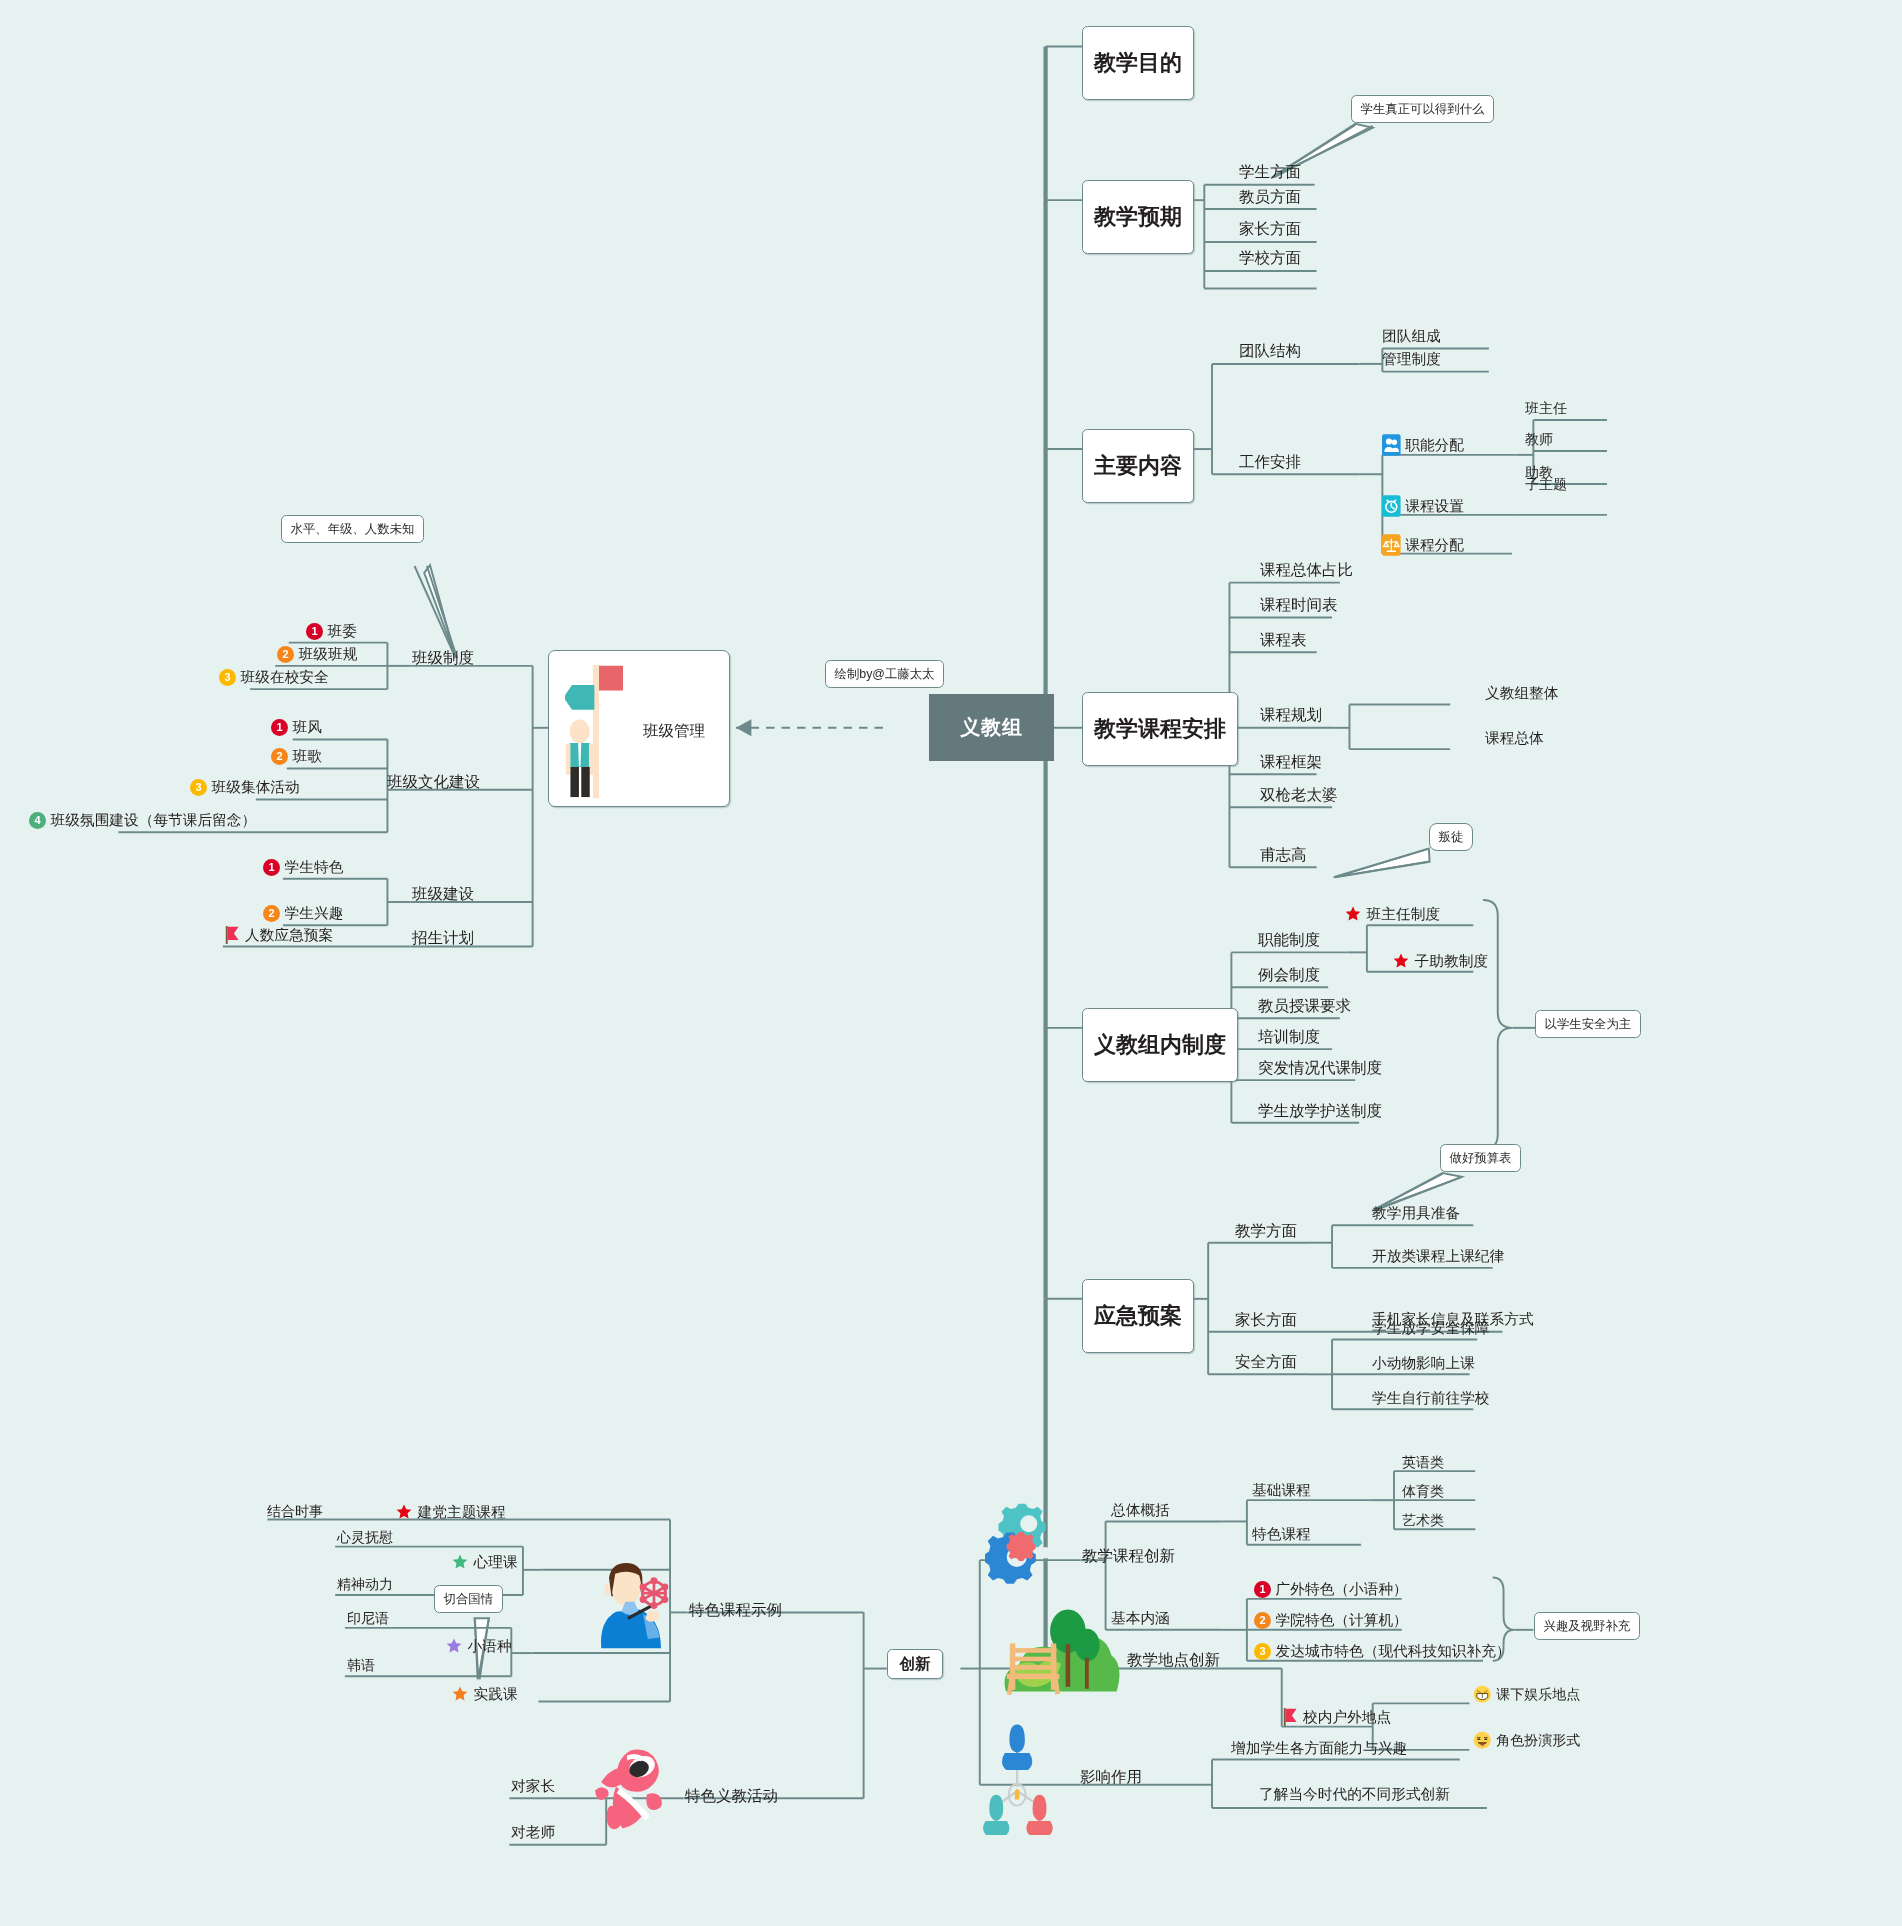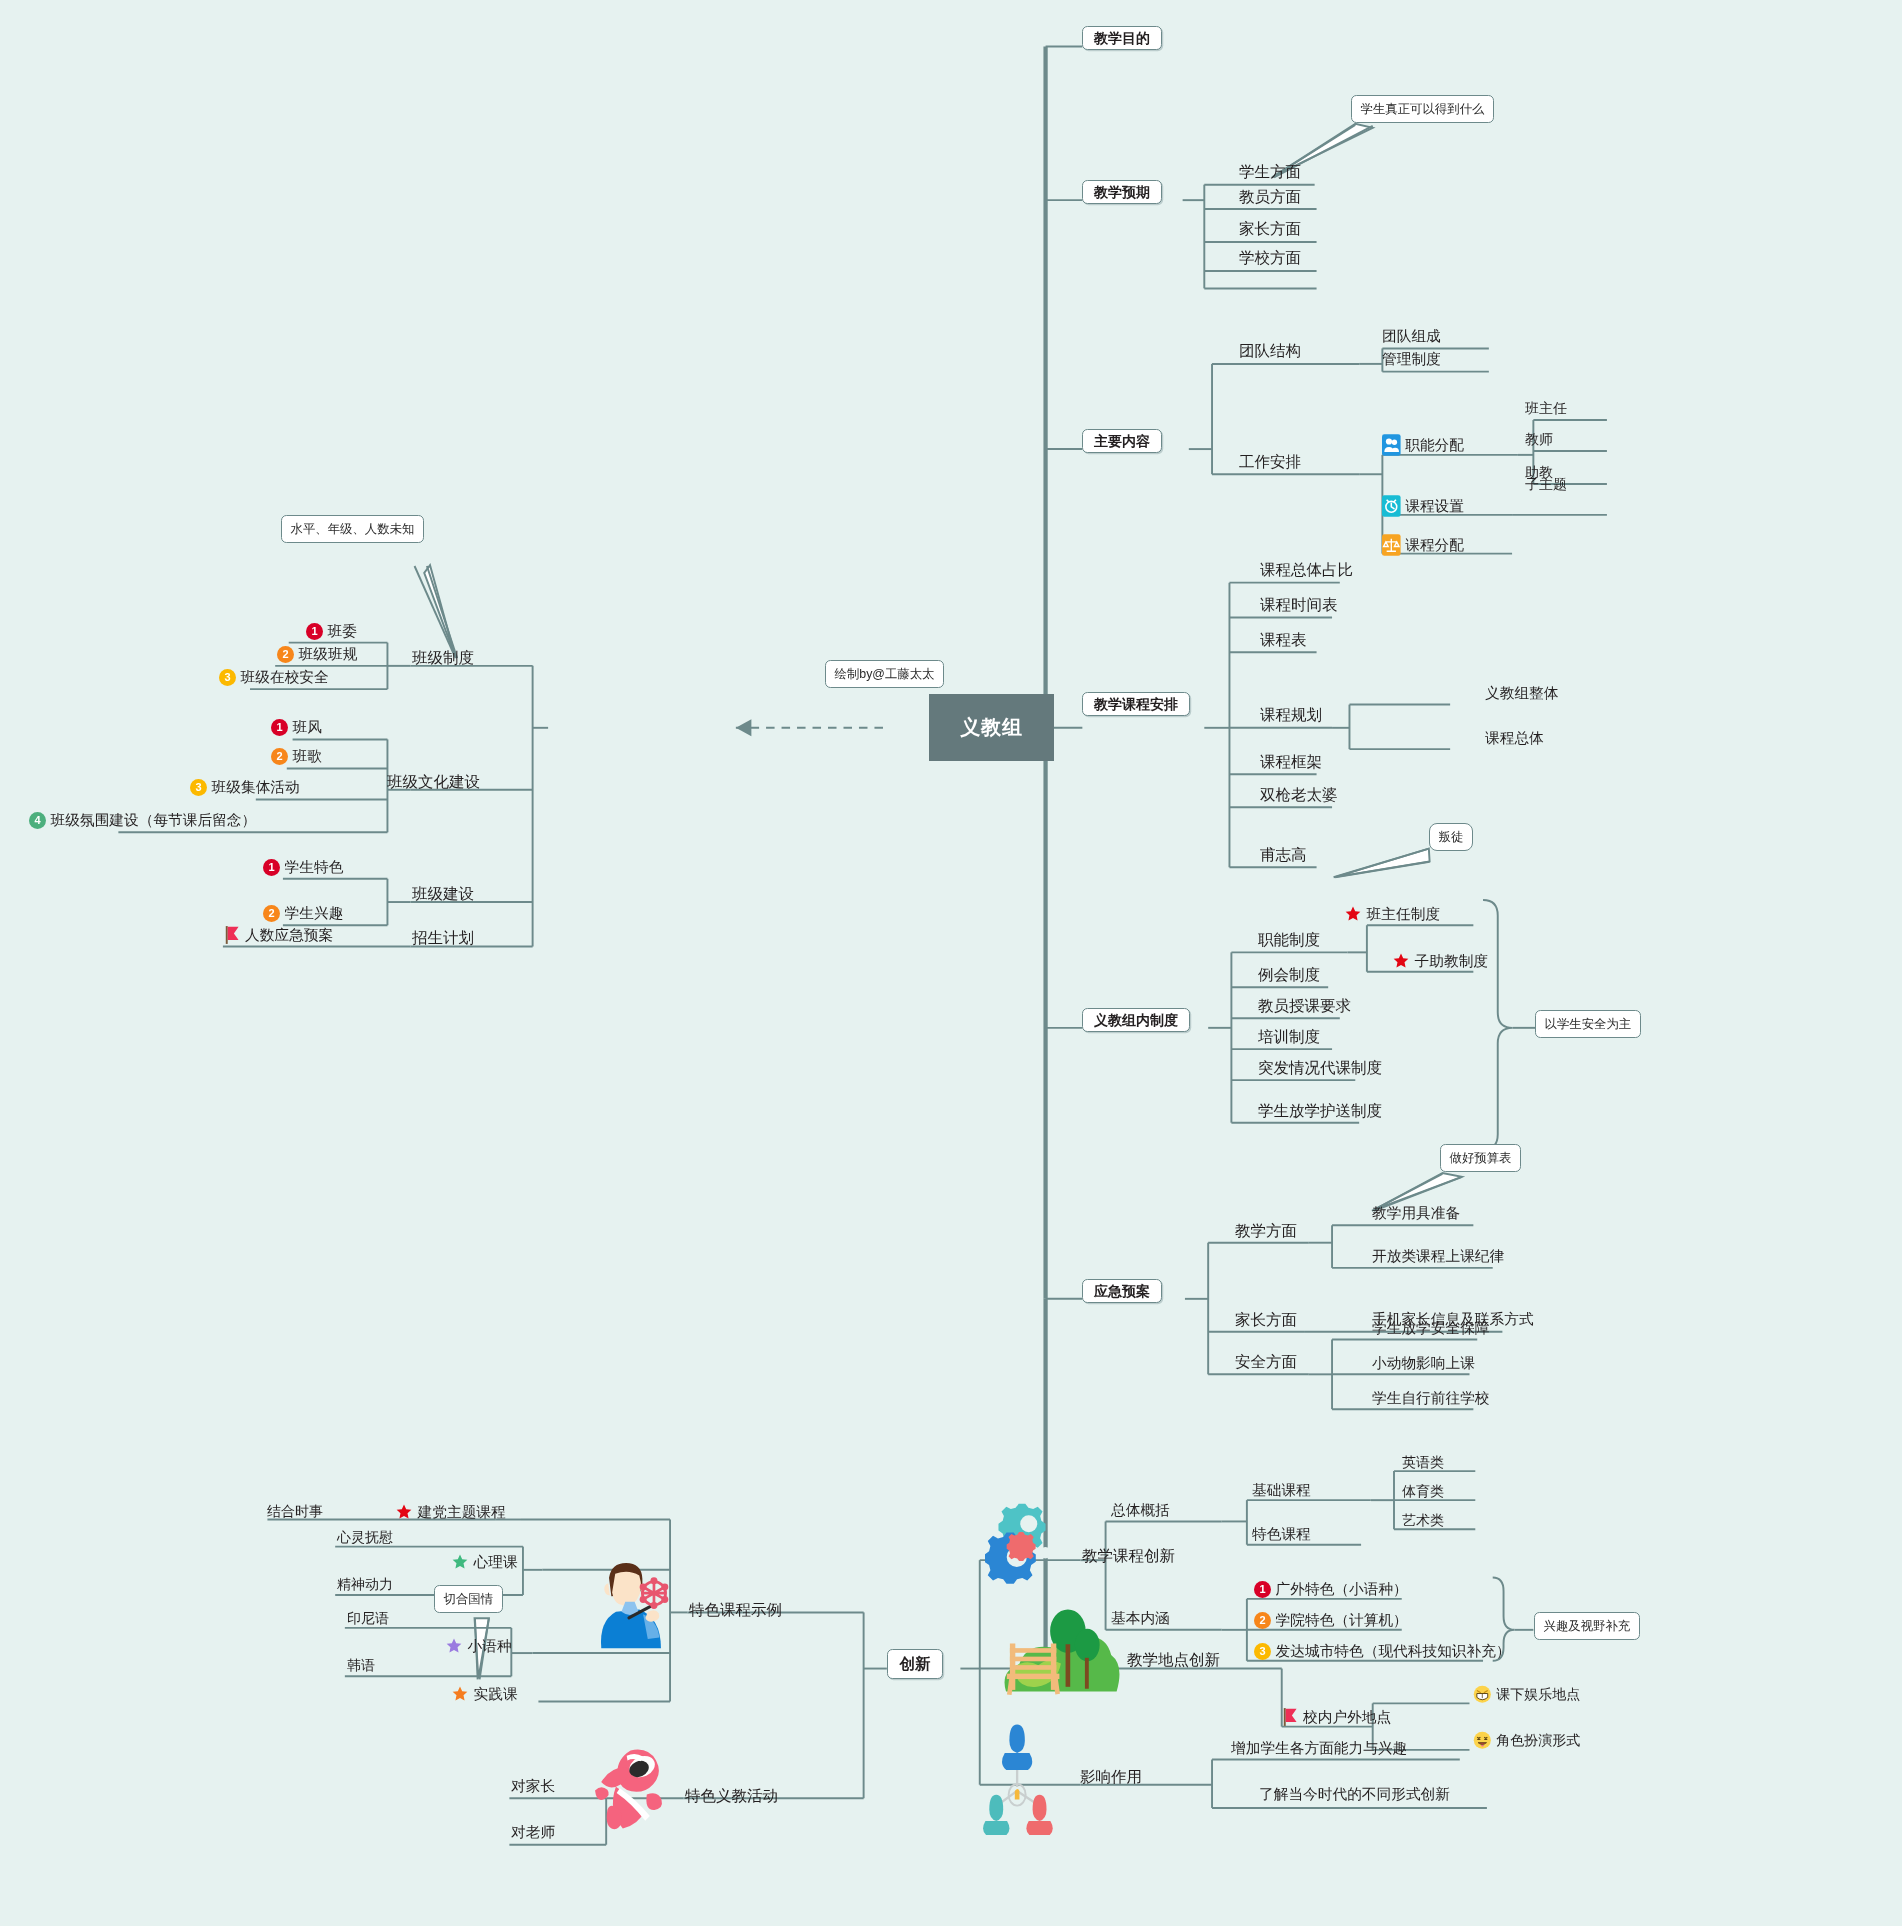"教学目的" .lv1 { font-size: 14px -> 22px; padding: 4px 11px -> 25px 11px }
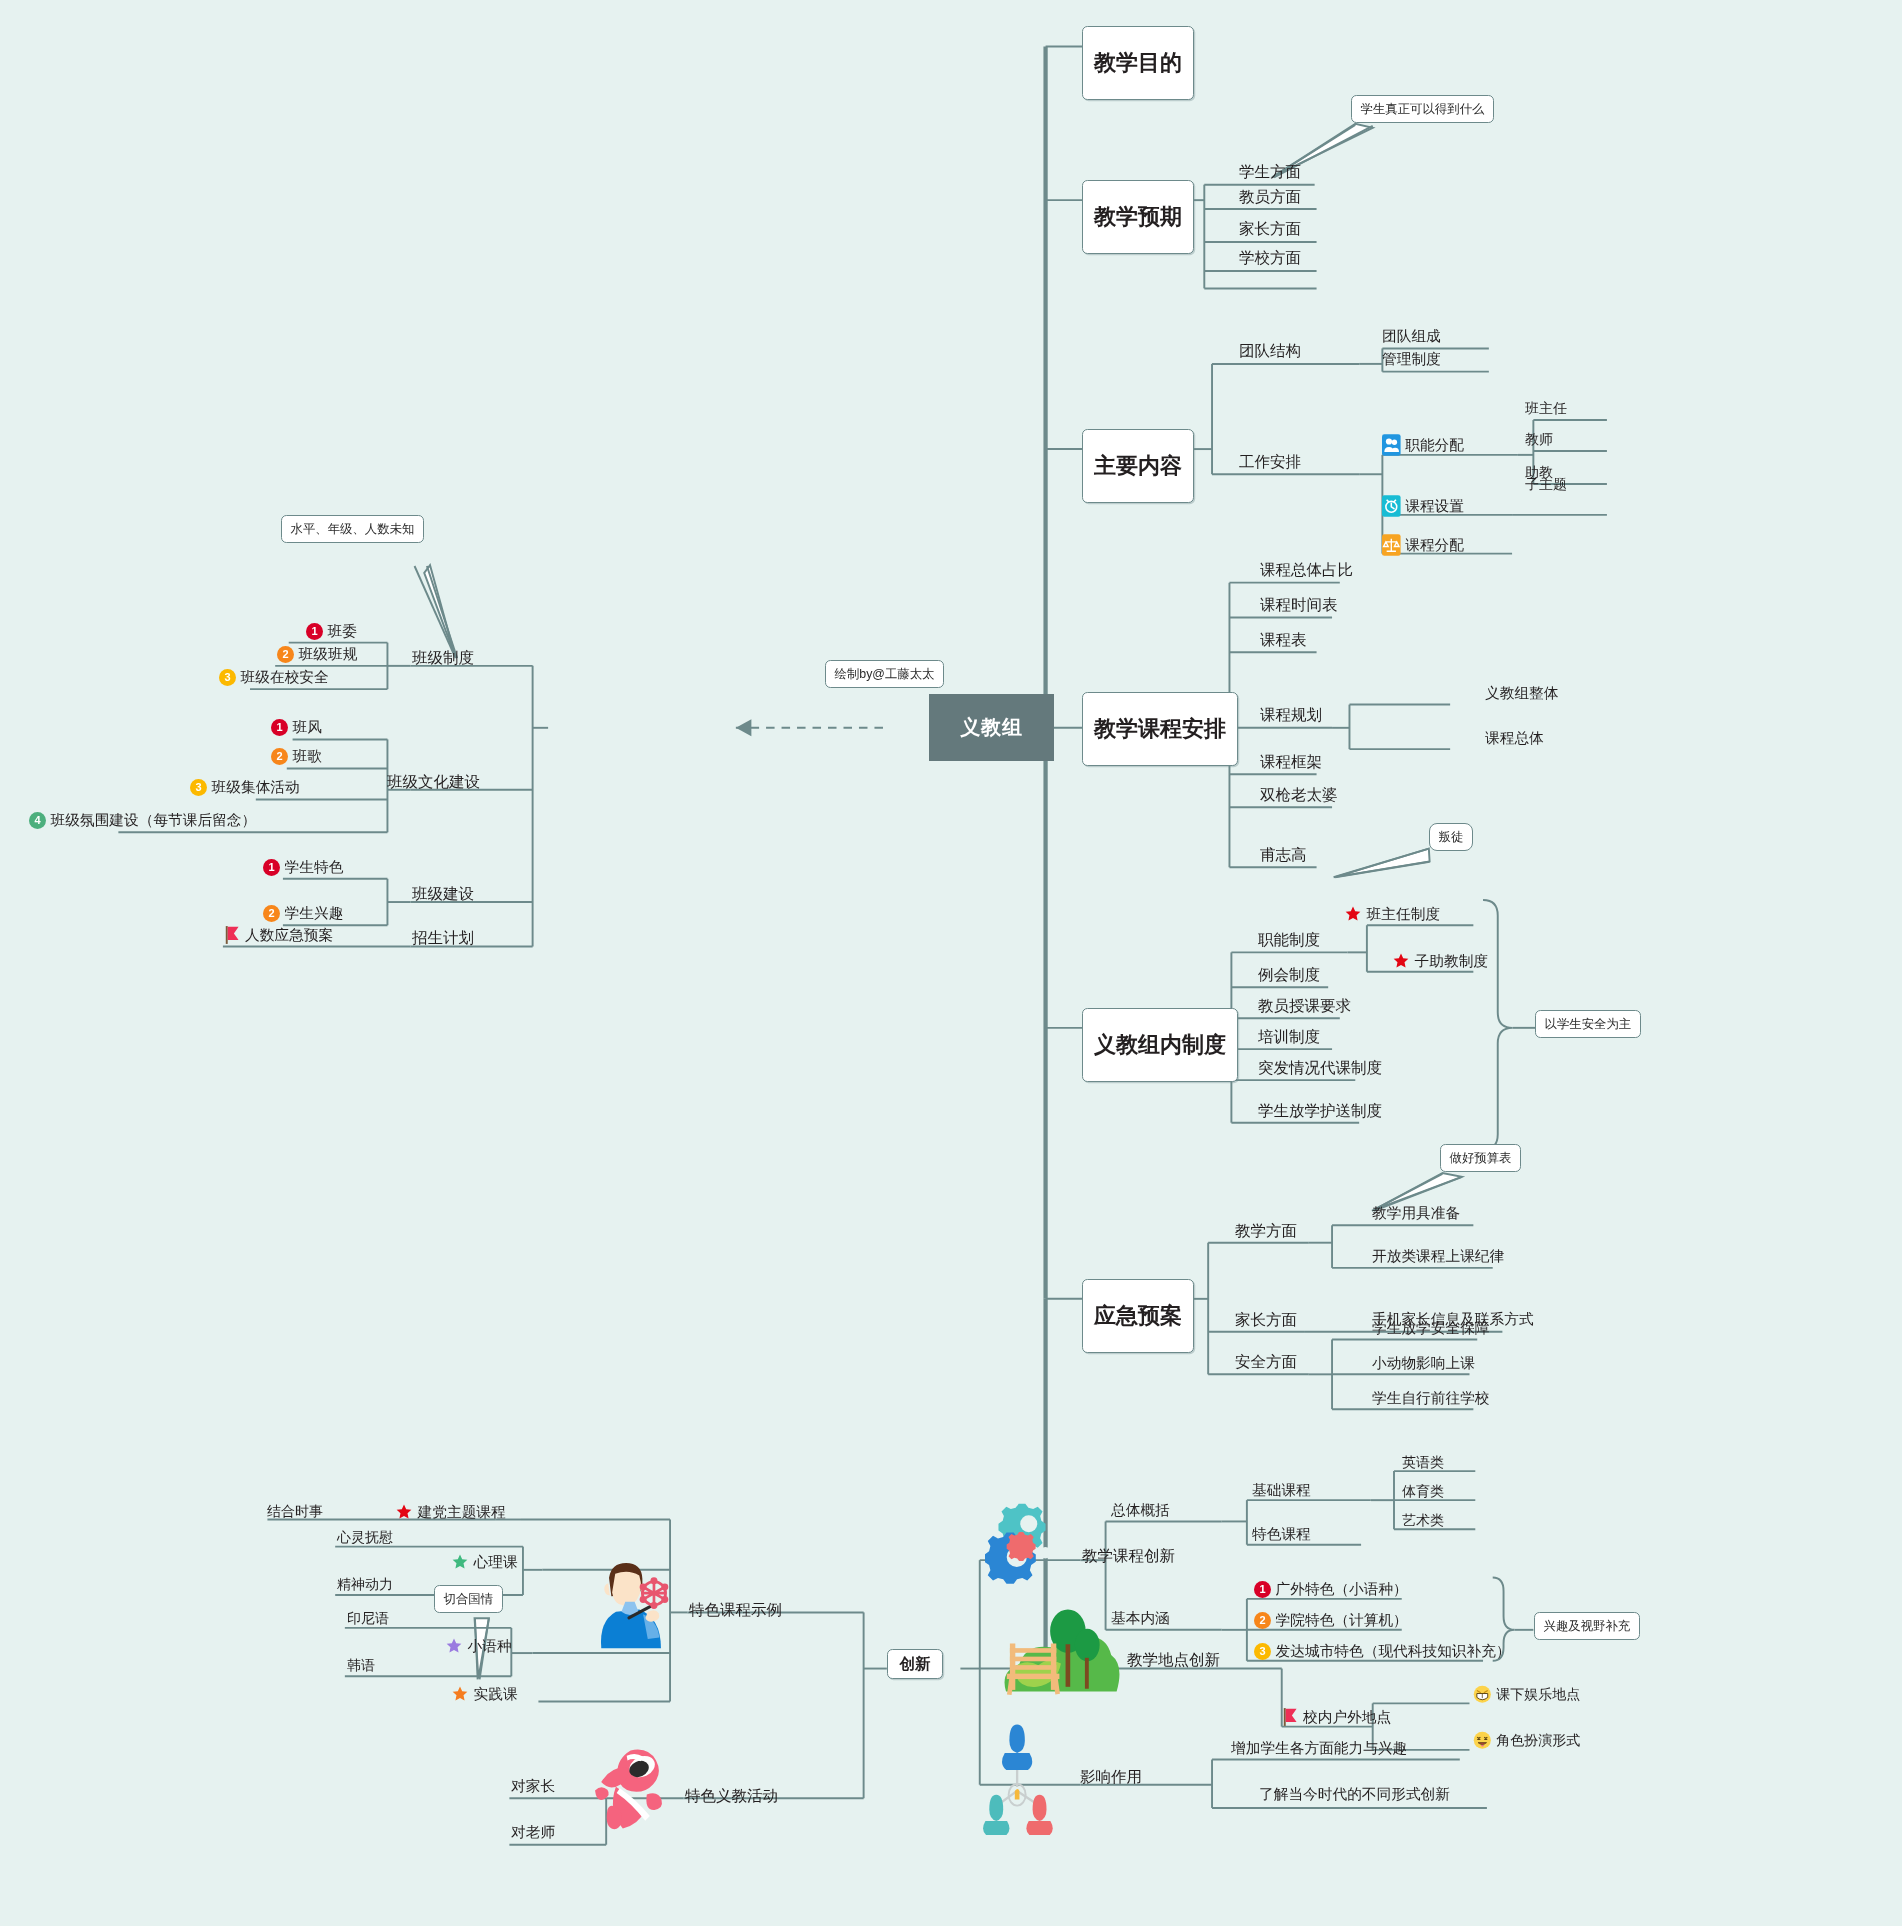"班级管理" div.imgbox { html: none -> <div> <svg> <rect></rect> <path></path> <path></path> <ellipse></ellipse> <path></path> <path></path> <rect></rect> <rect></rect> <rect></rect> <path></path> <path></path> </svg> <span>班级管理</span> </div> }
